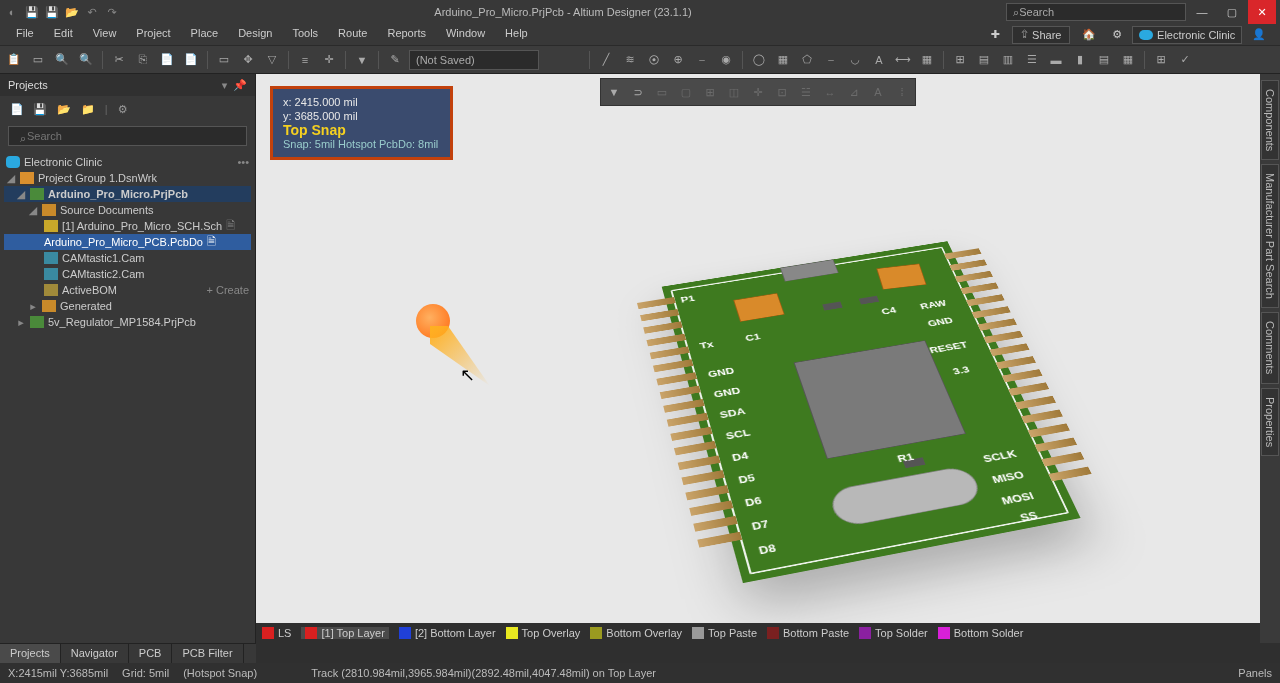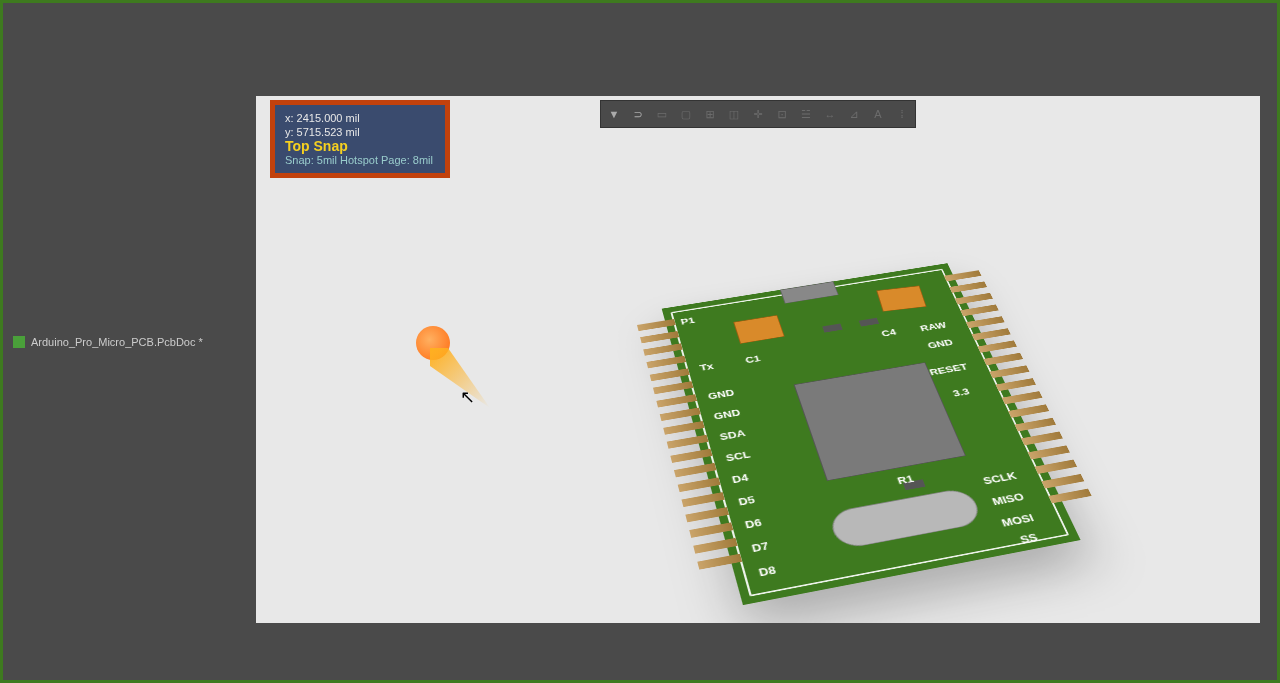"x: 2415.000 mil" .hud { border: 5px solid #c2410c -> 3px solid #c2410c; top: 4px -> 12px }
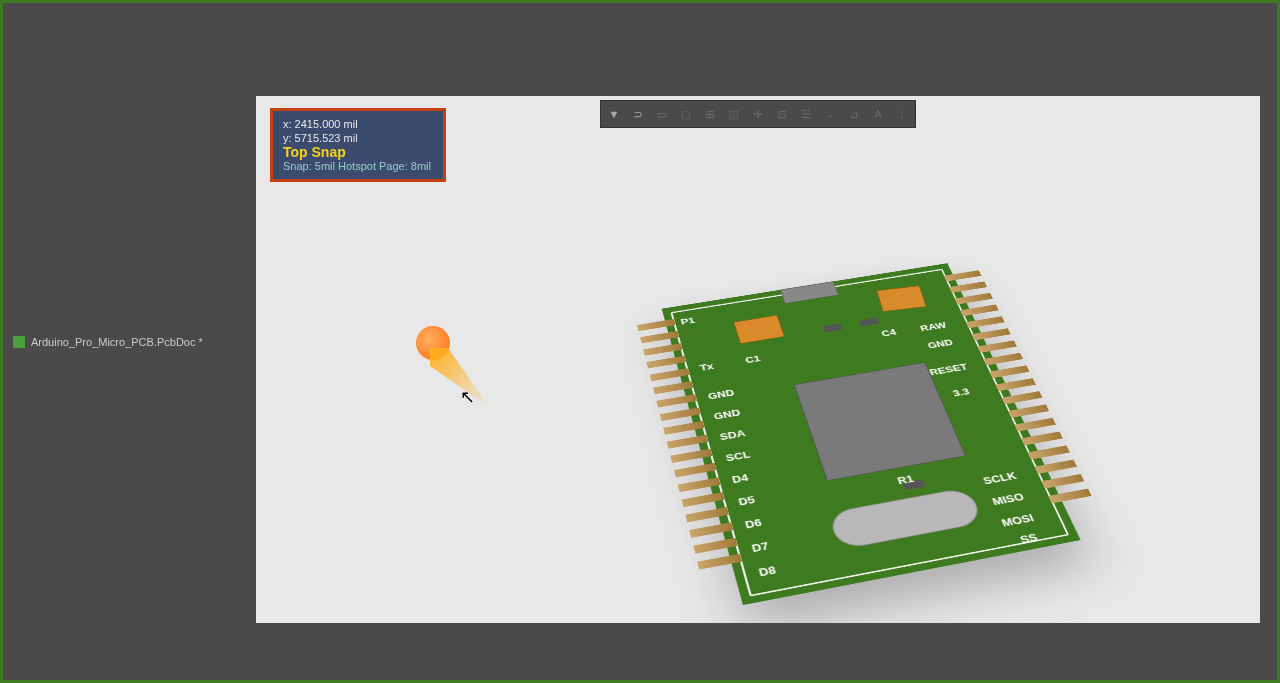"y: 5715.523 mil" div.c { text: 5715.523 -> 3685.000 }
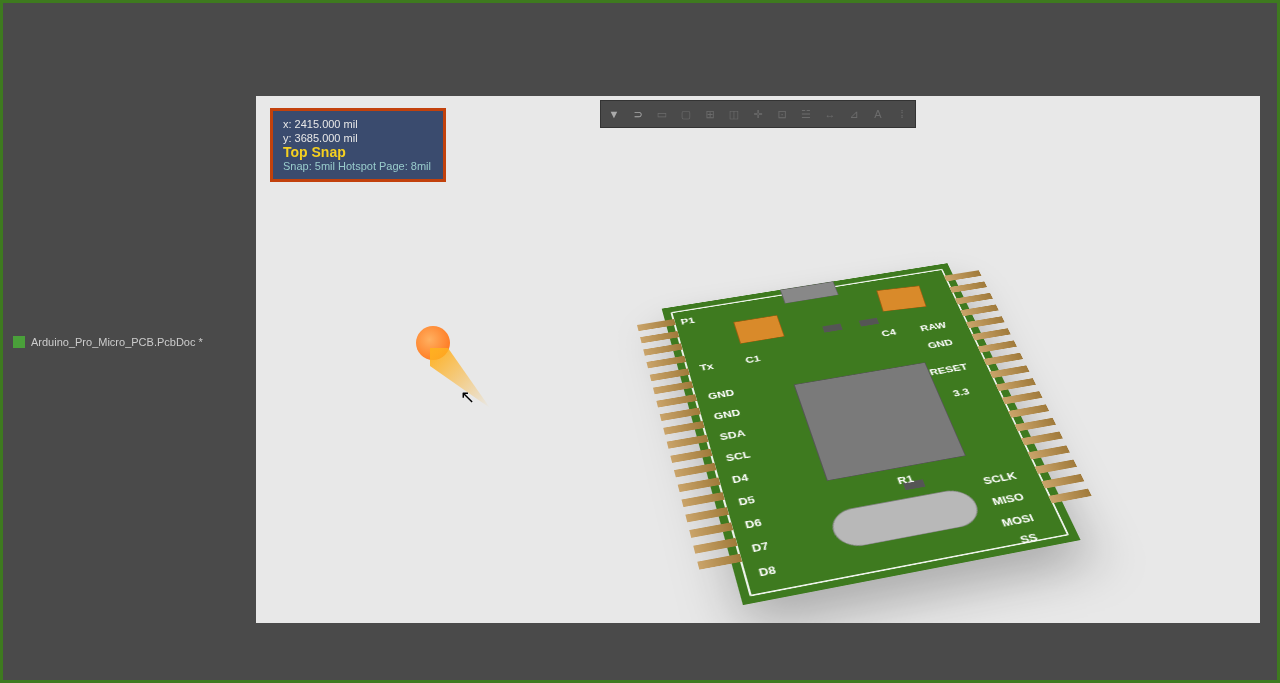"Snap: 5mil Hotspot Page: 8mil" div.snap { text: Page -> PcbDo }
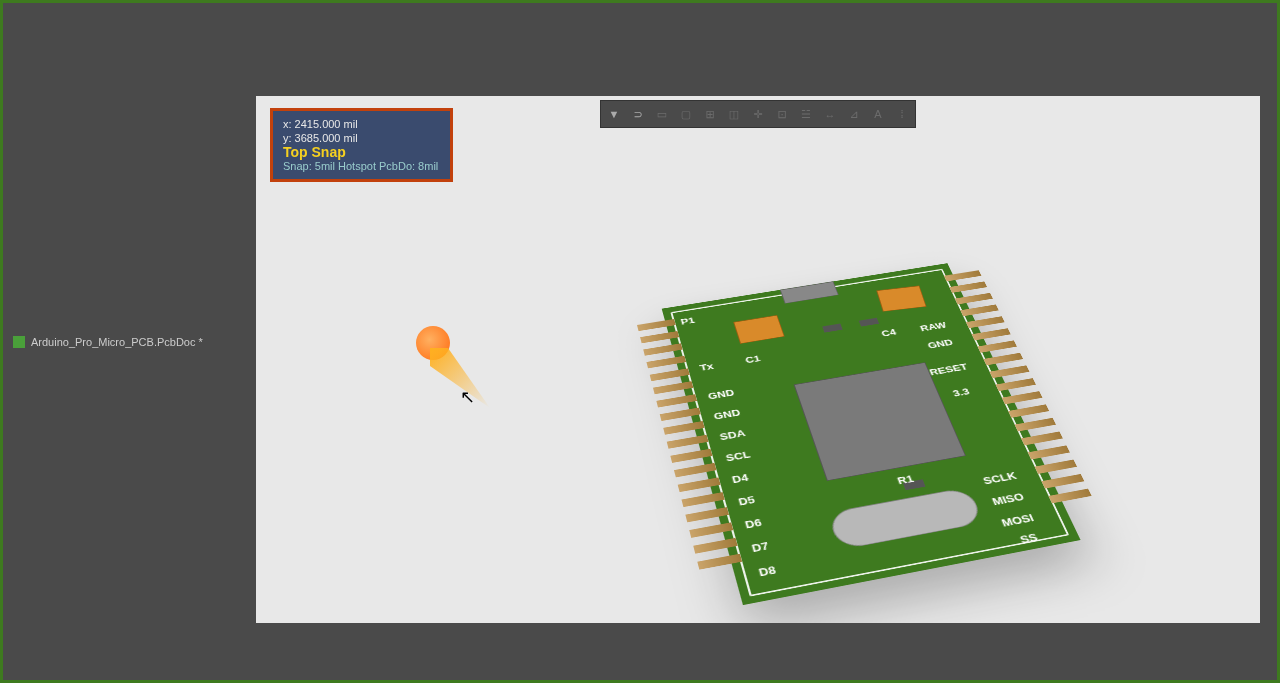"Arduino_Pro_Micro_PCB.PcbDoc *" div.doctabs { html: <div> <div> <span></span> <span>Home Page</span> </div> <div> <span></span> <span>[1] Arduino_Pro_Micro_SCH.SchDoc</span> </div> <div> <span></span> <span>Arduino_Pro_Micro_PCB.PcbDoc *</span> </div> </div> -> none }
